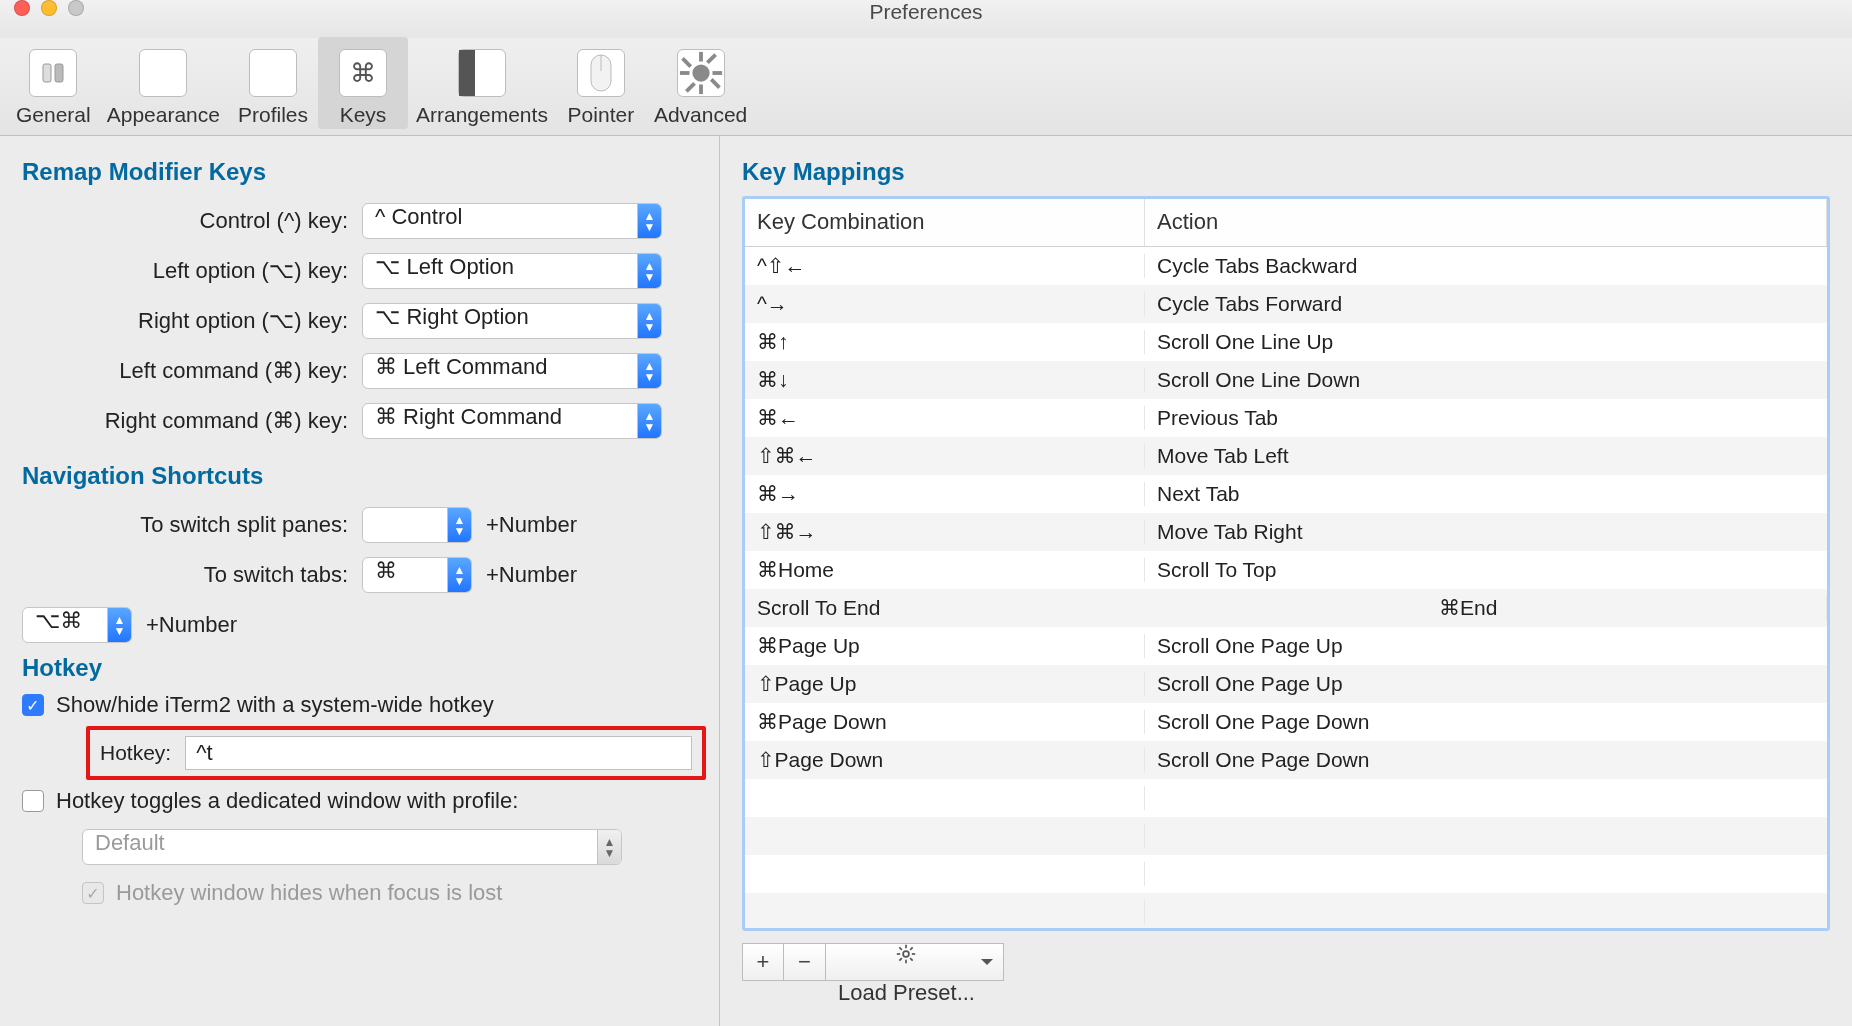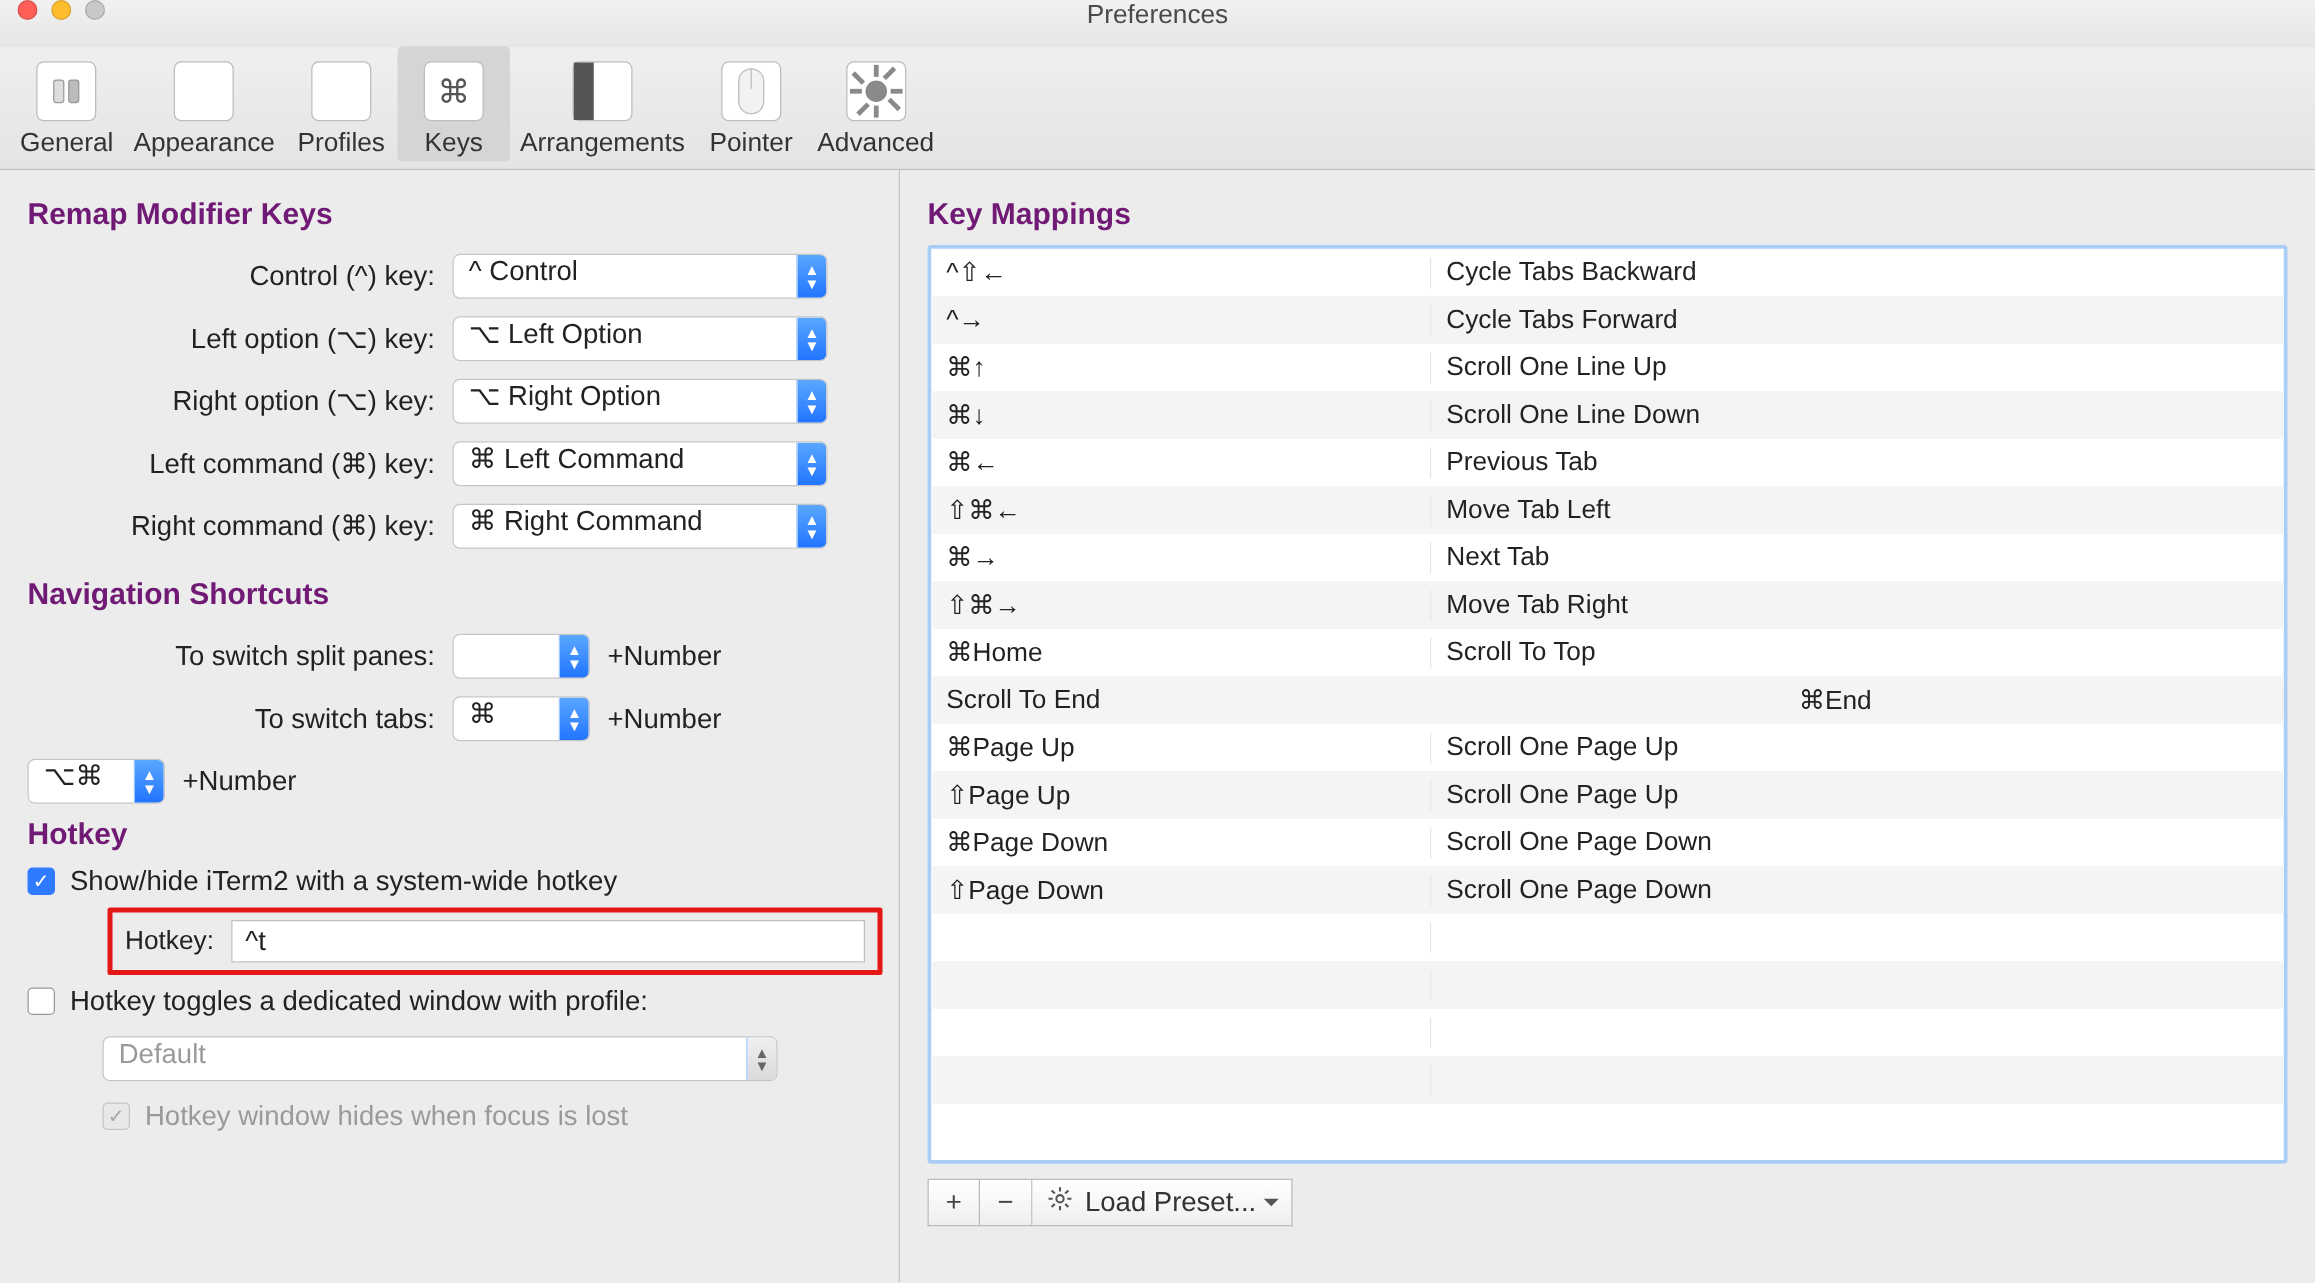"Remap Modifier Keys" h3.section { color: #701a75 -> #0369a1 }
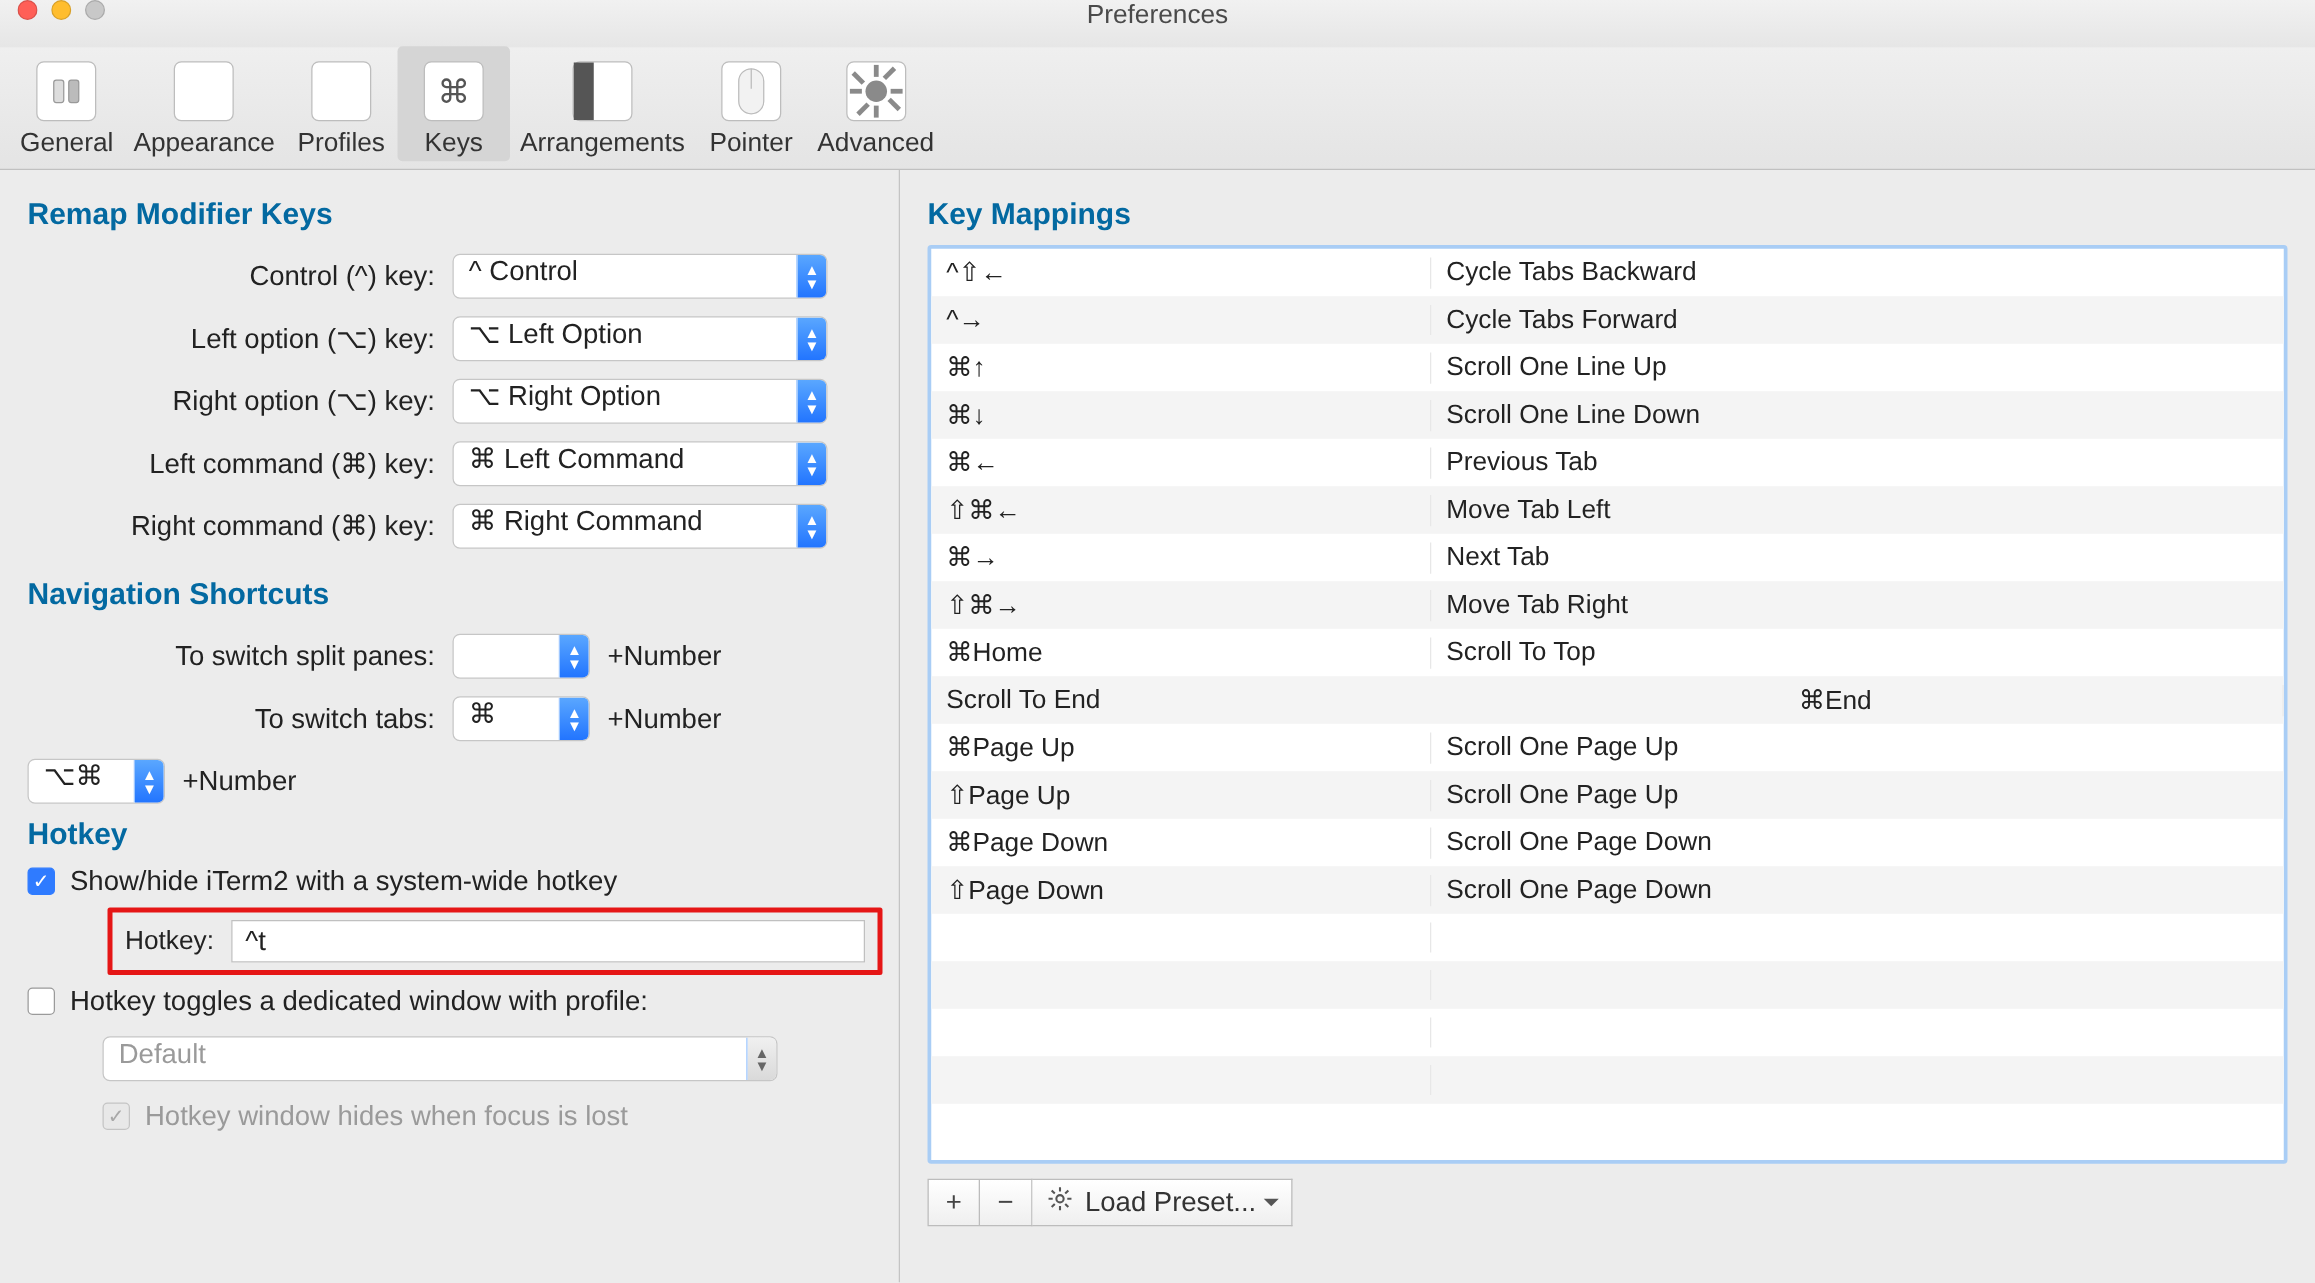"Key Combination" div.thead { html: none -> <div> <div>Key Combination</div> <div>Action</div> </div> }
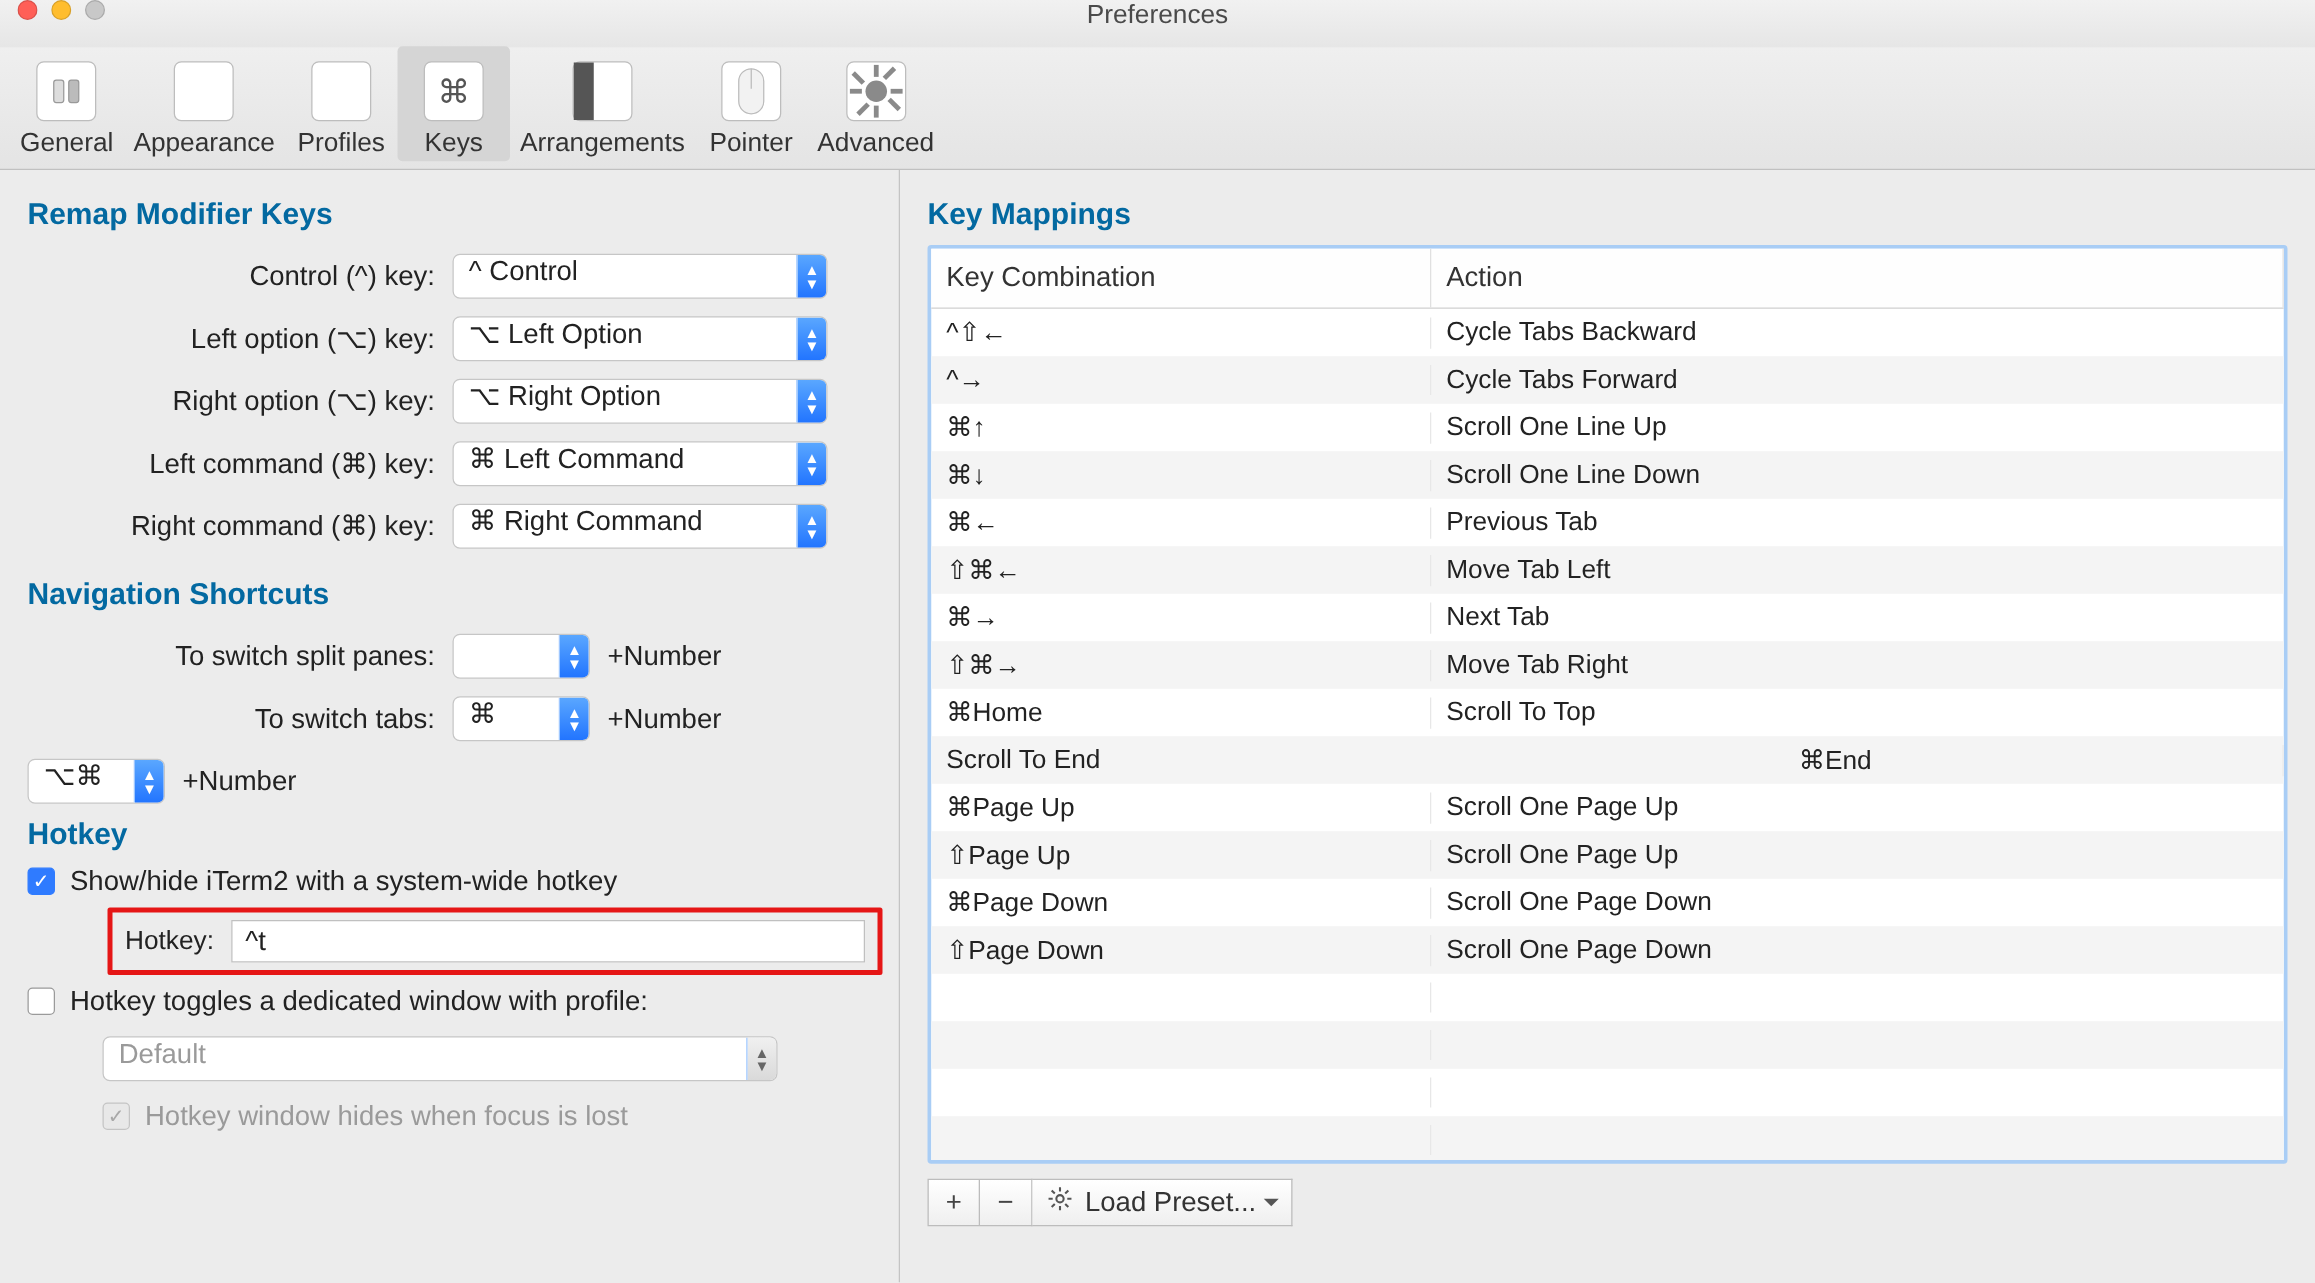"Load Preset..." .preset { flex-direction: none -> column }
